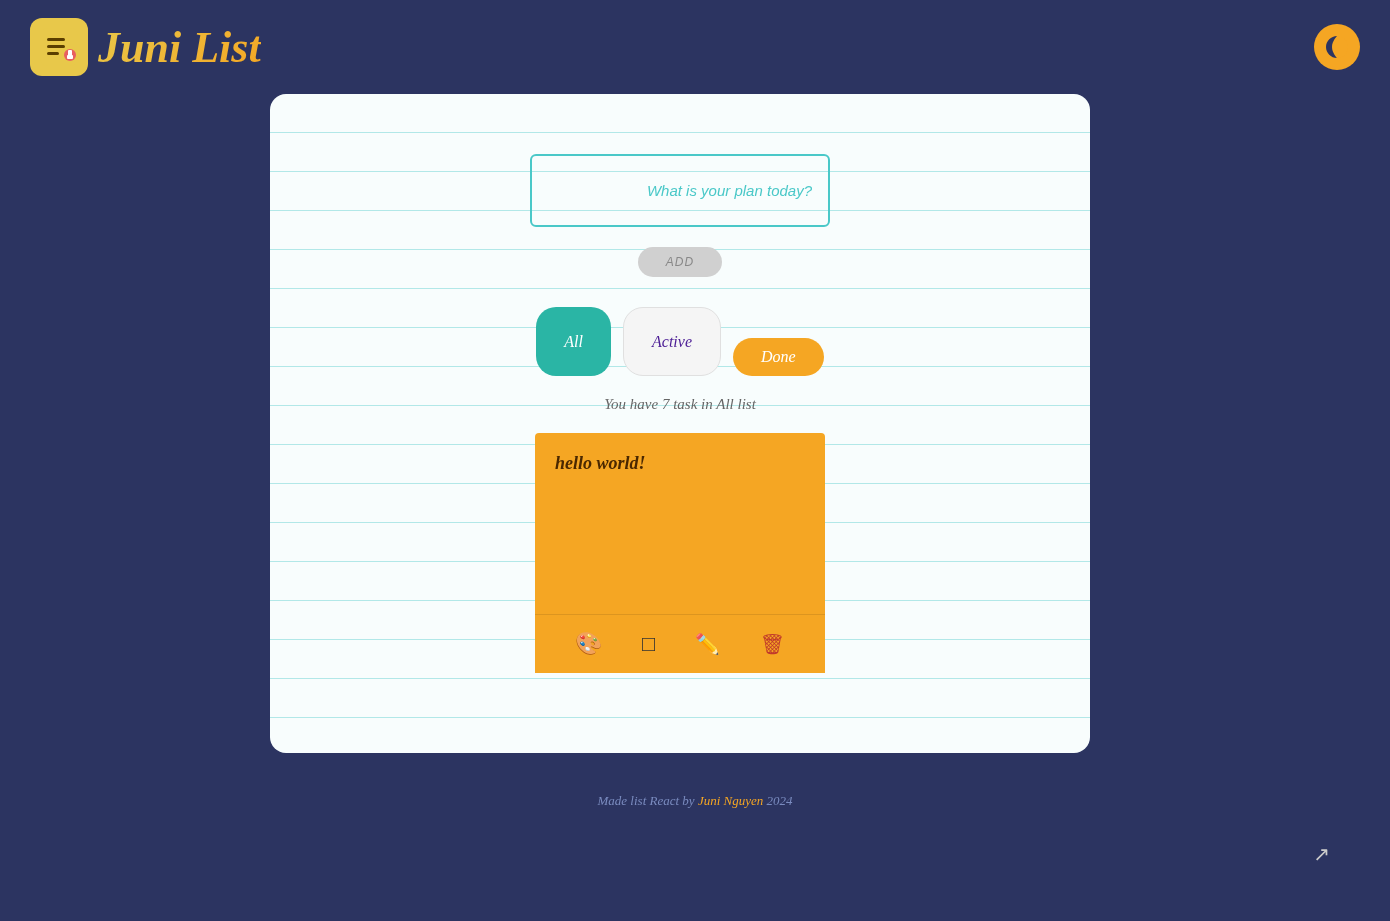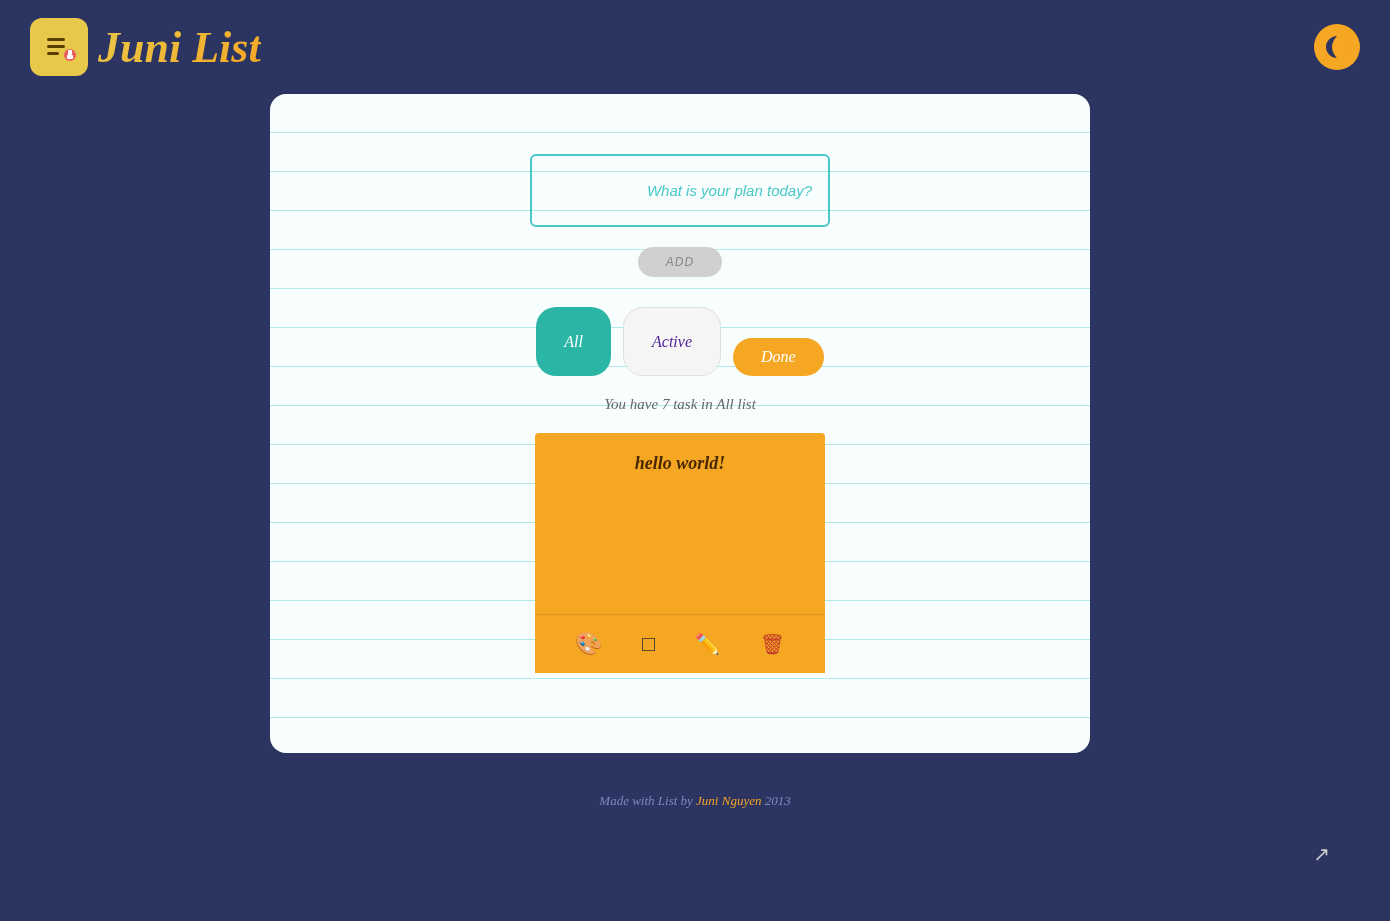"hello world!" .task-card-body { justify-content: center -> flex-start }
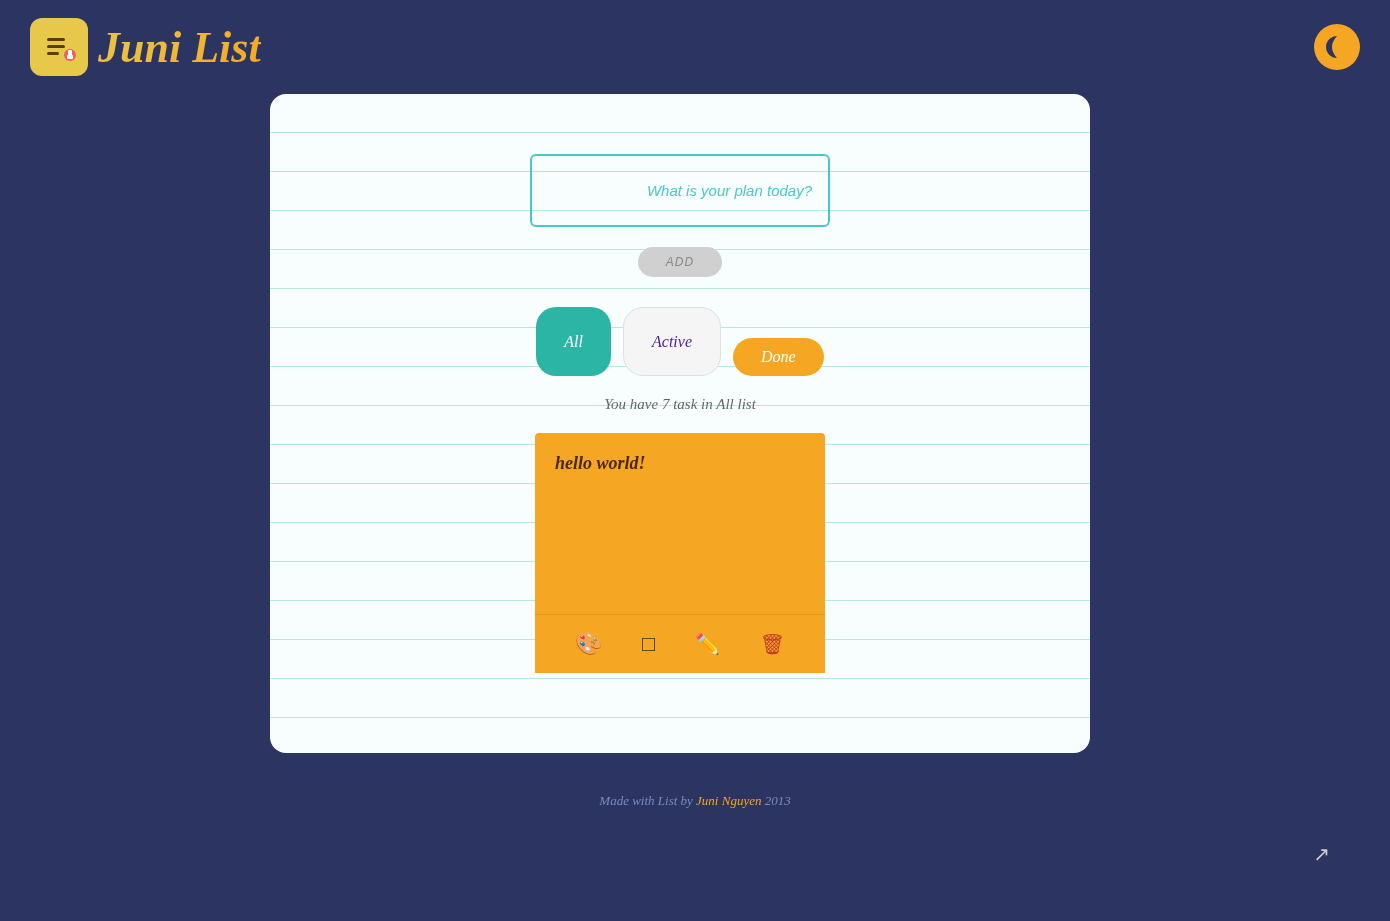"Made with List by" span { text: with List -> list React }
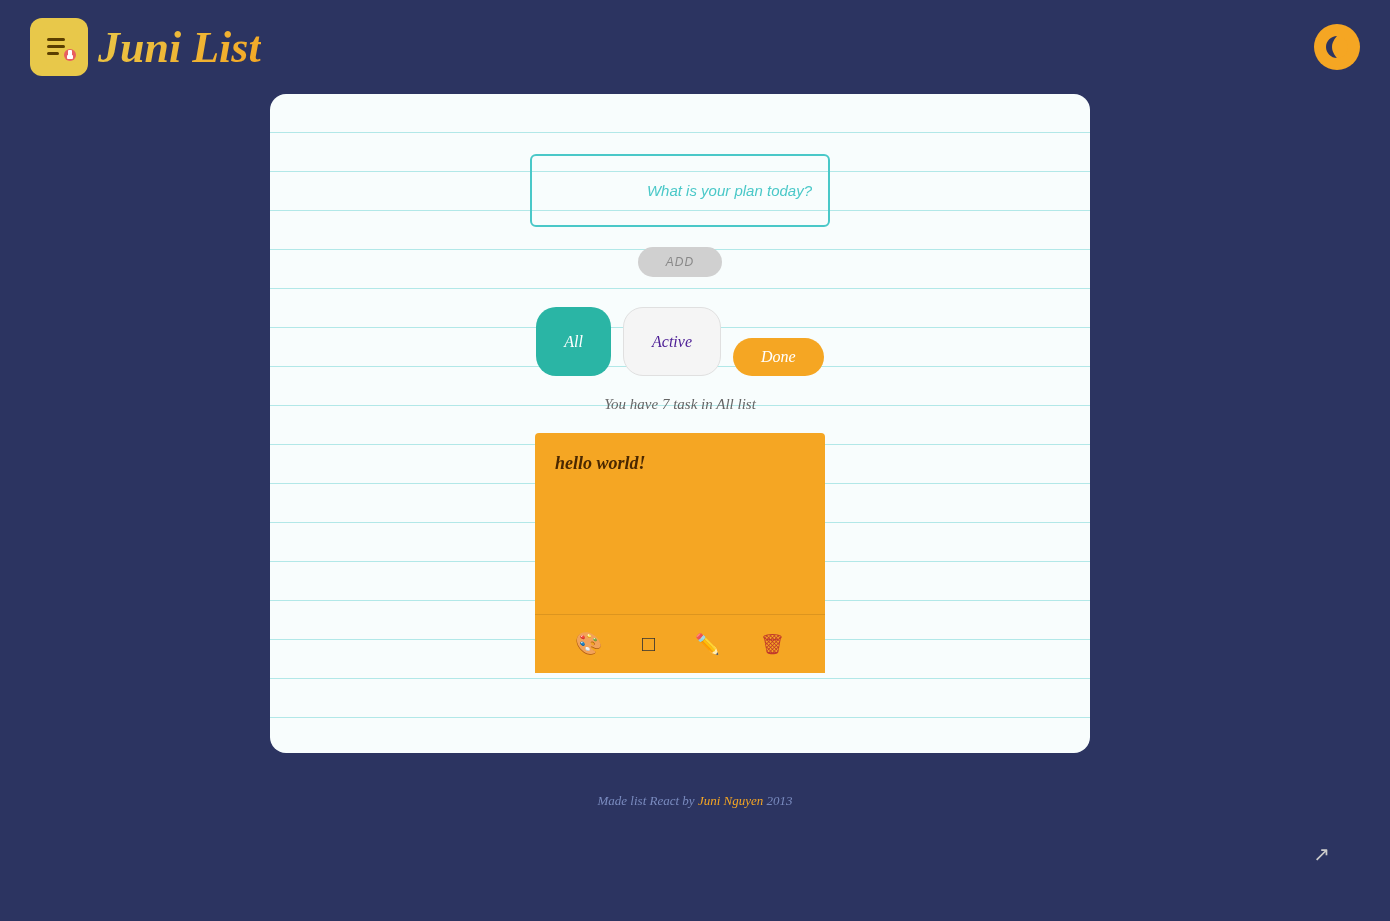"2013" span { text: 2013 -> 2024 }
